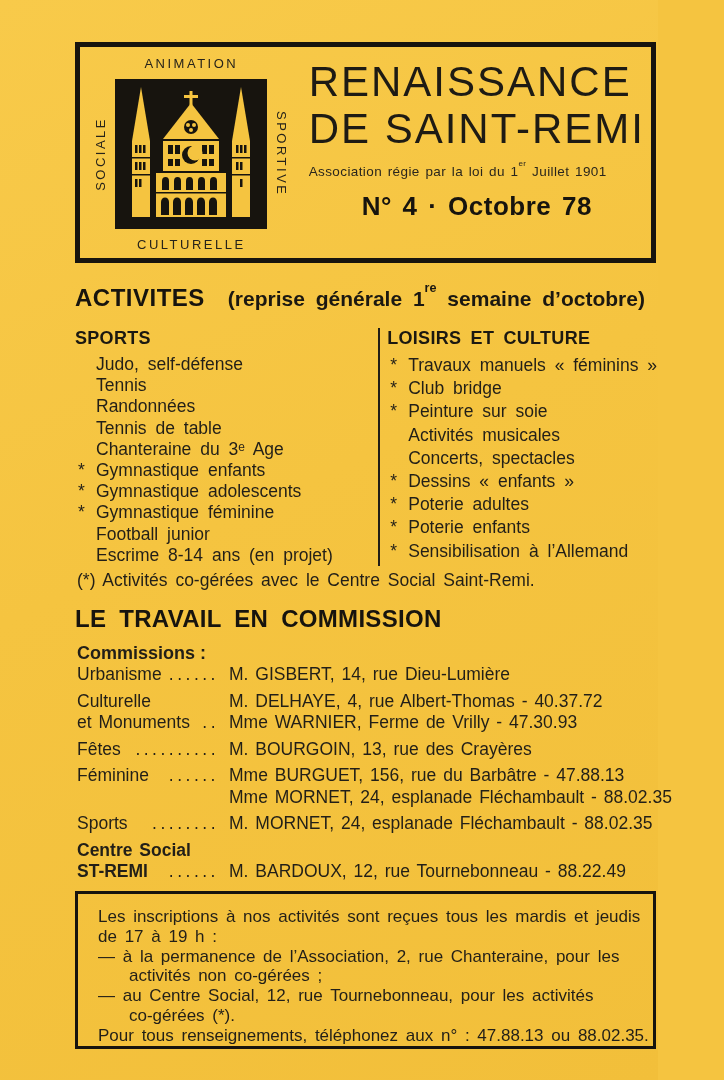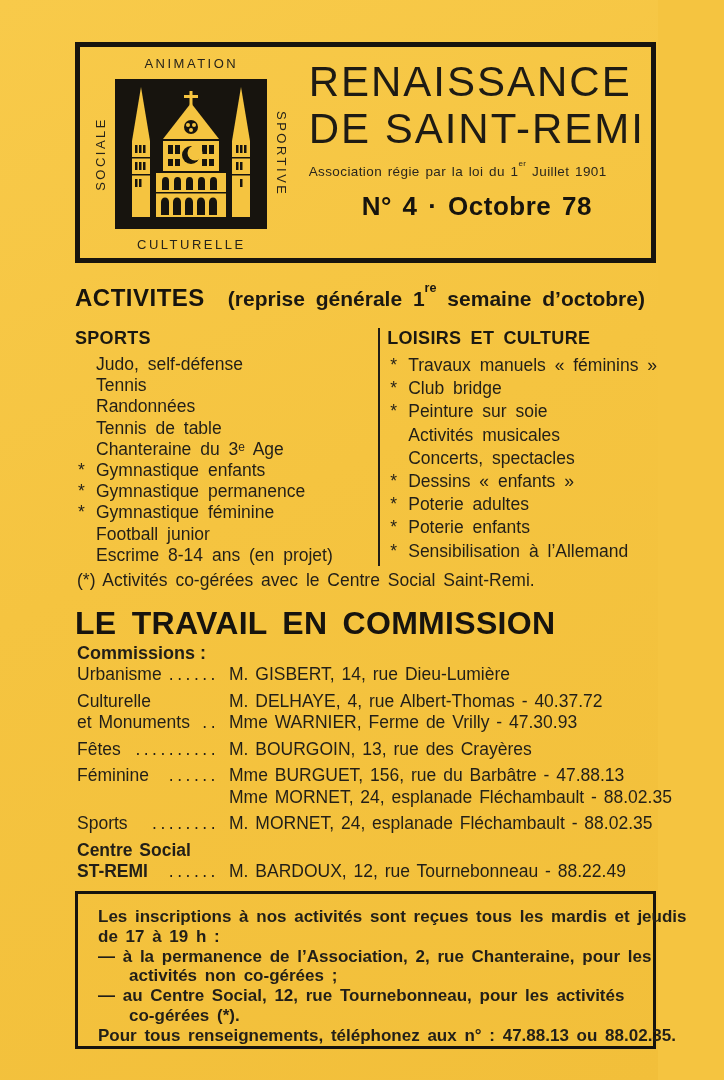"Gymnastique permanence" span.a-label { text: permanence -> adolescents }
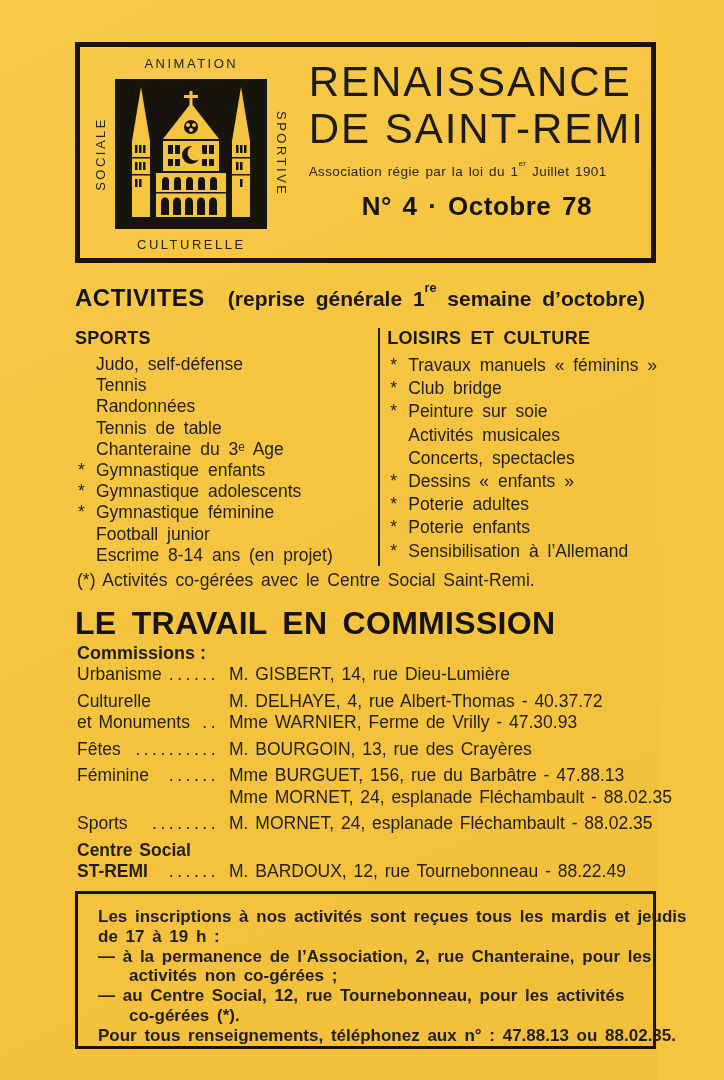"LE TRAVAIL EN COMMISSION" .com-heading { font-size: 32px -> 24px }
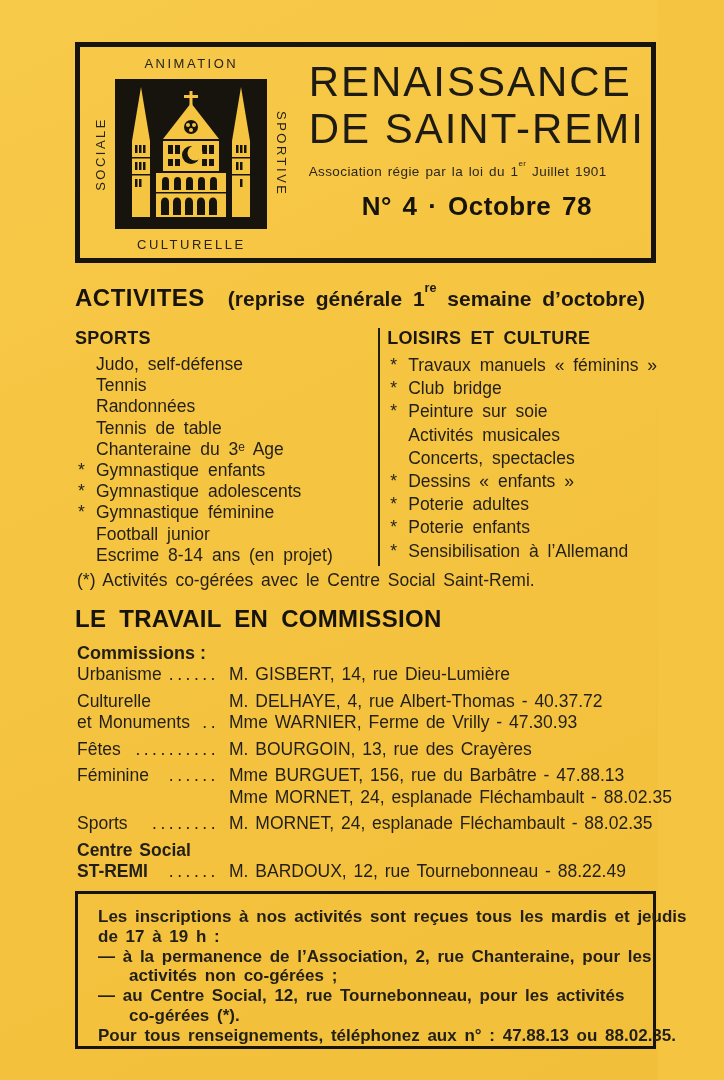"Les inscriptions à nos activités" .box-inscriptions { font-weight: bold -> none }
